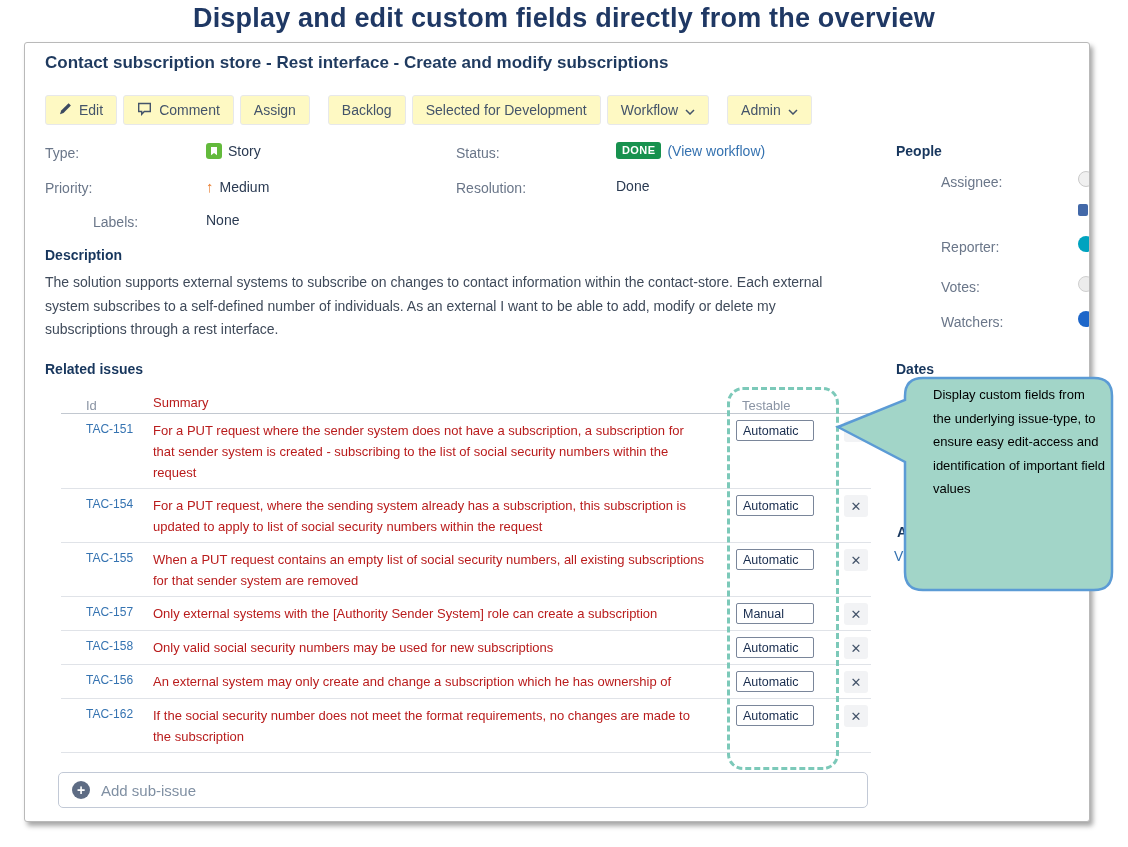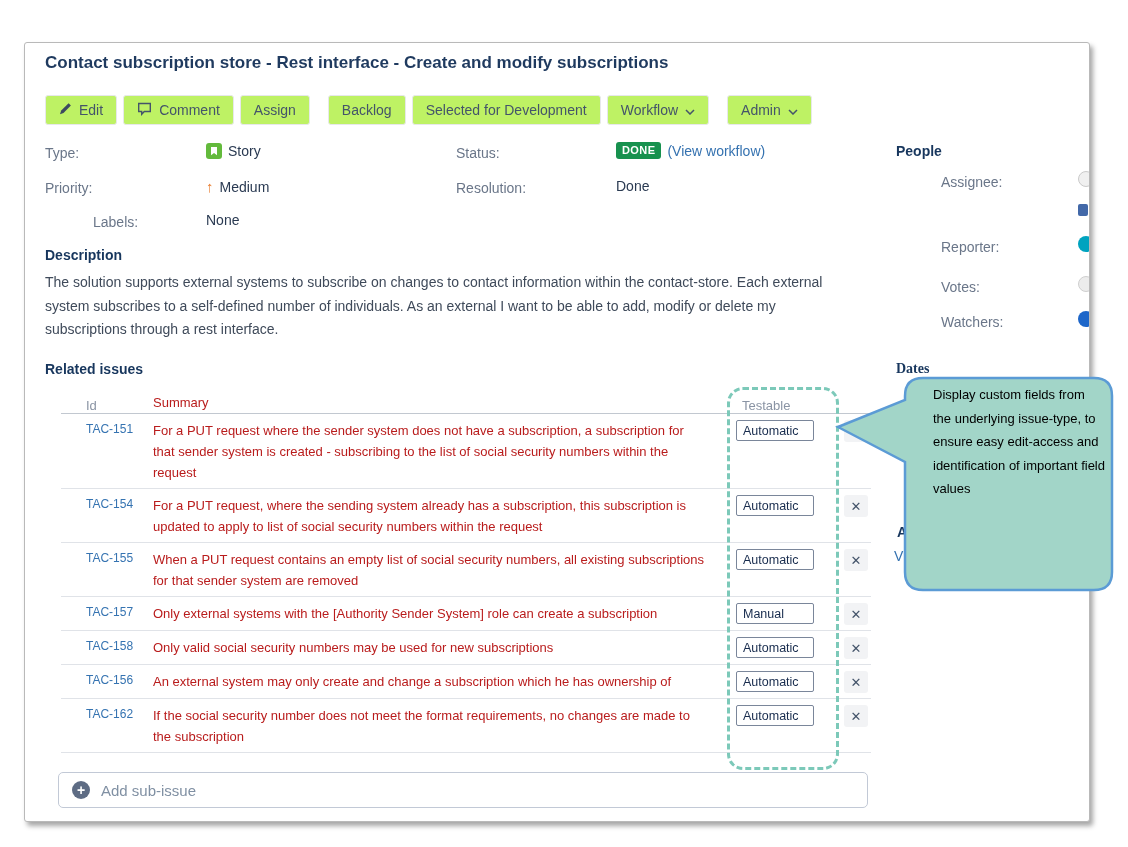"Display and edit custom fields" div.page-title { html: none -> <div>Display and edit custom fields directly from the overview</div> }
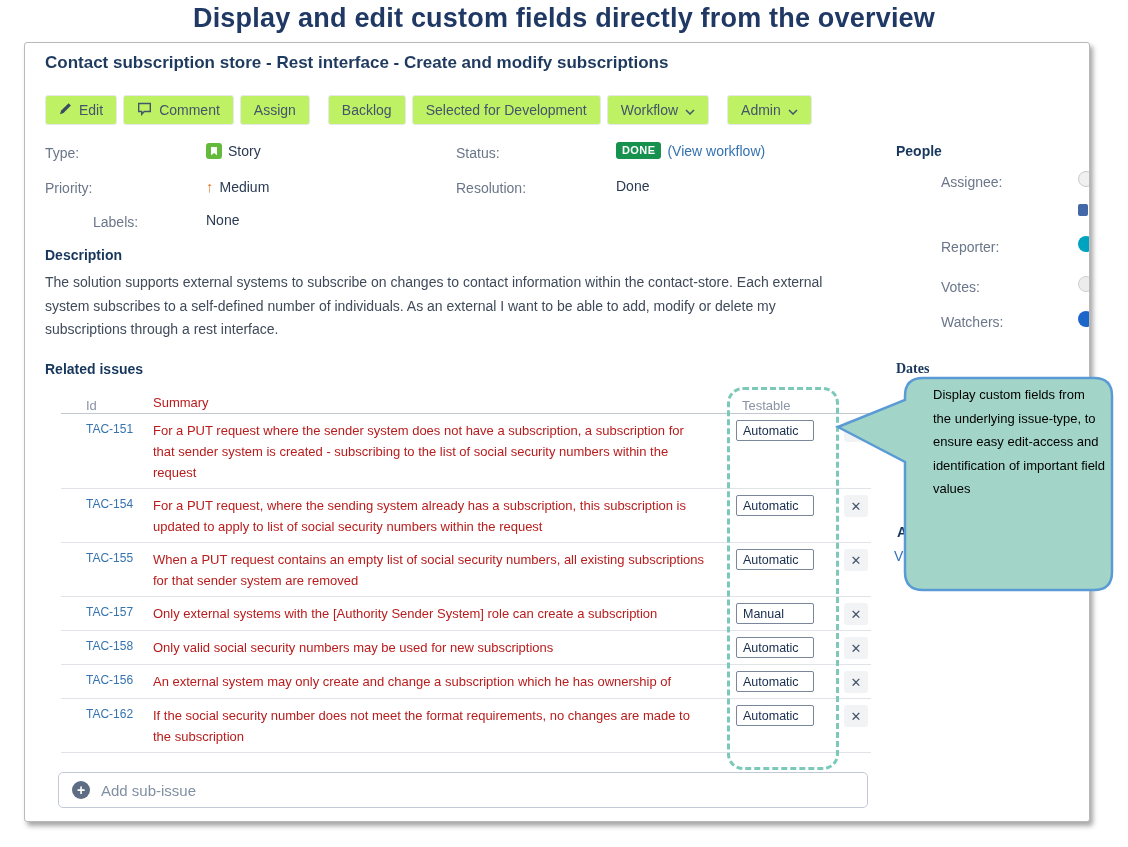"Edit" .btn { background: #bef264 -> #fef9c3 }
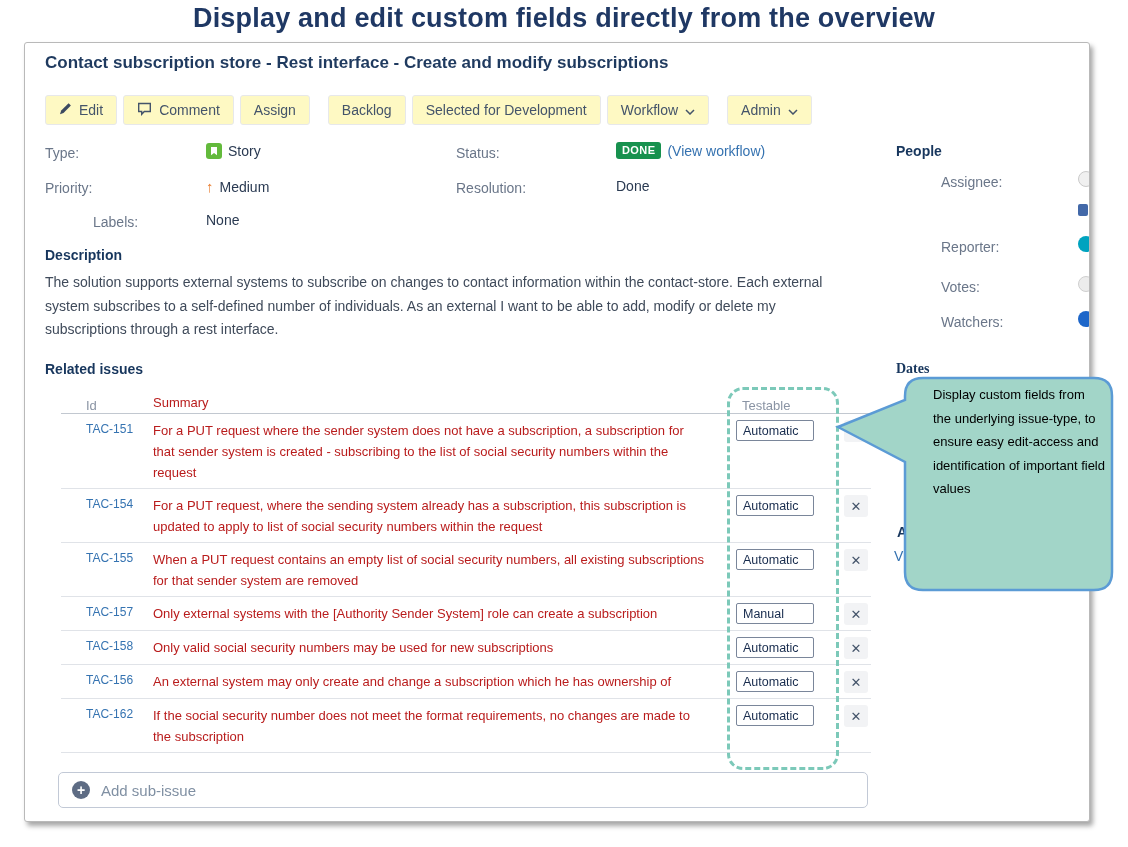"Dates" span.sec-head { font-family: Liberation Serif, serif -> none }
